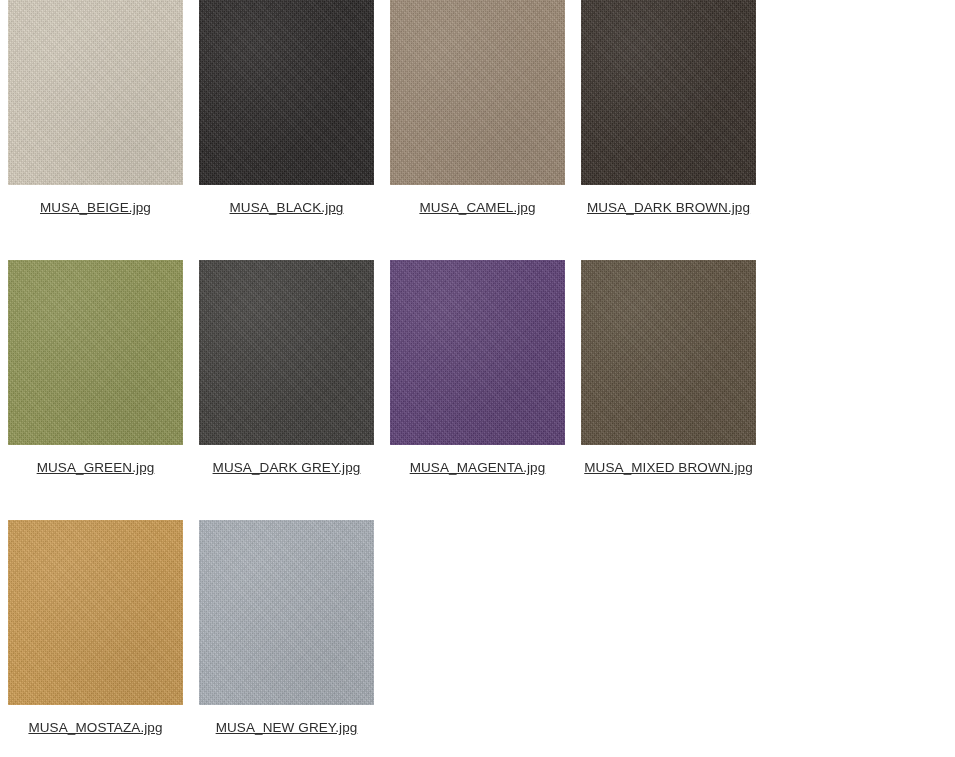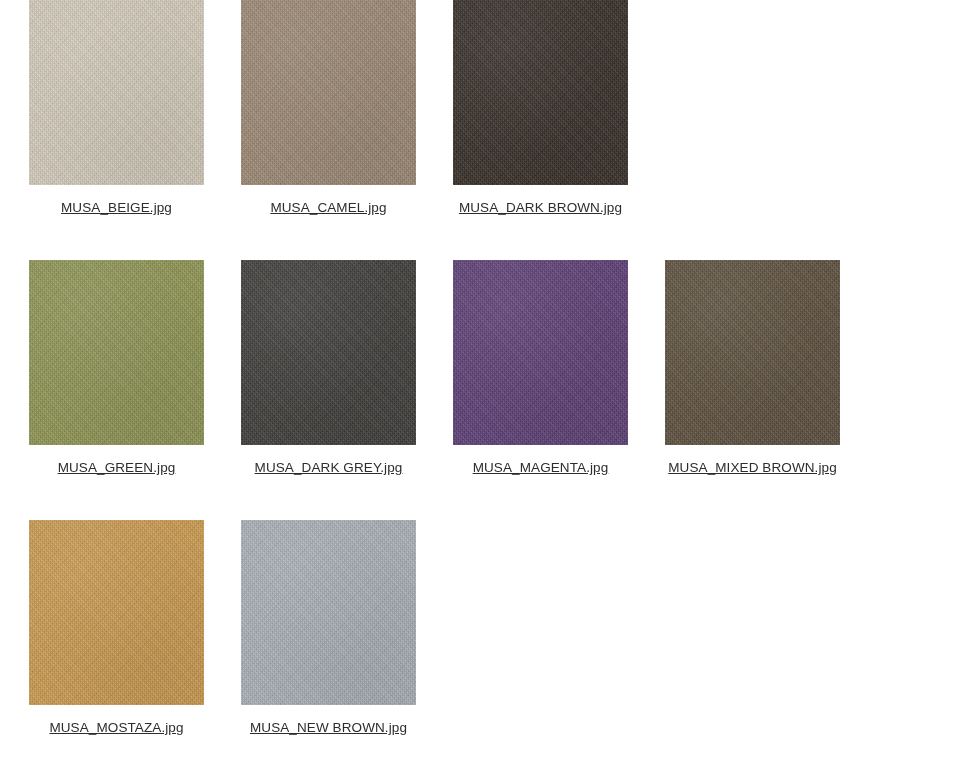"MUSA_BEIGE.jpg" .swatch-cell { padding-left: 21px -> none }
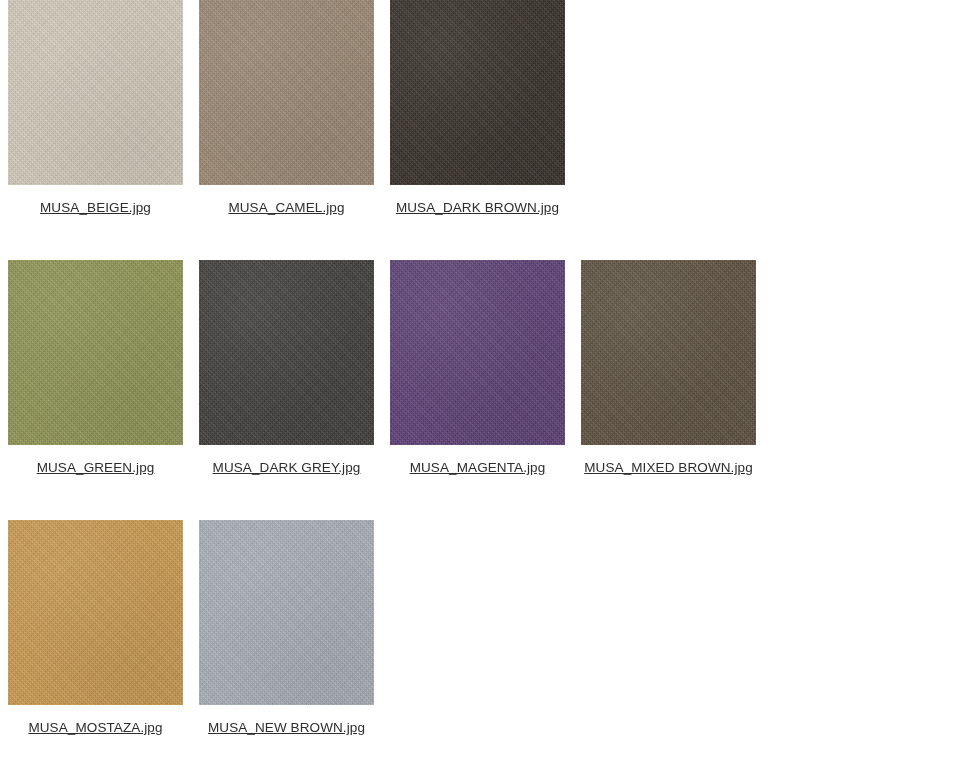"MUSA_BLACK.jpg" div.swatch-cell { html: none -> <div> <div></div> <div>MUSA_BLACK.jpg</div> </div> }
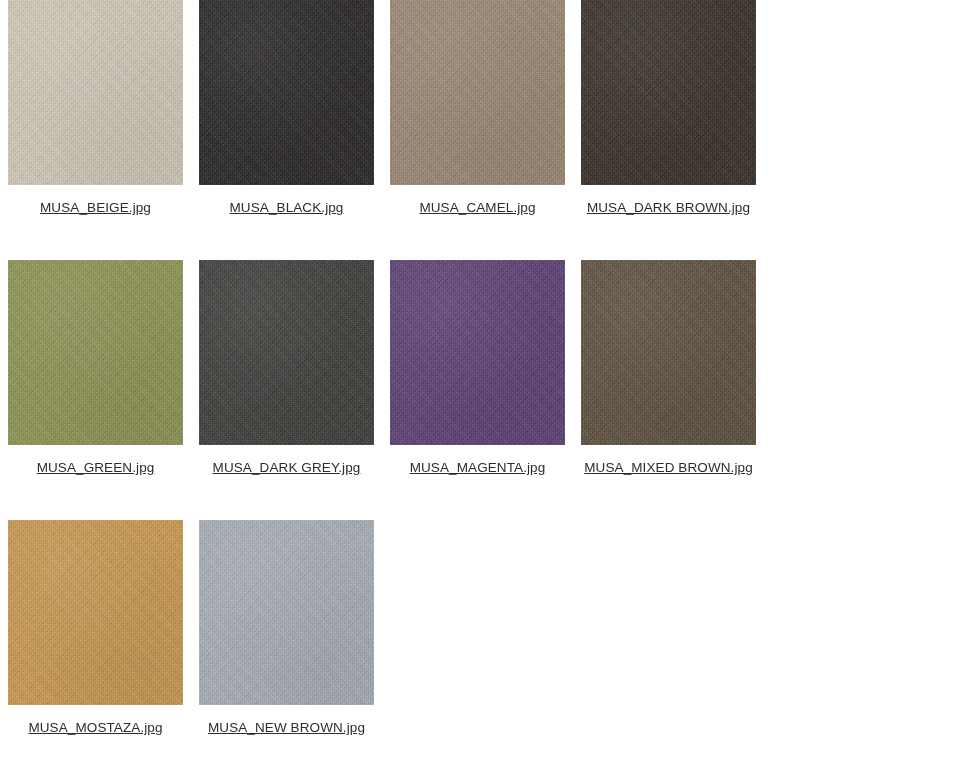"MUSA_NEW BROWN.jpg" div.swatch-caption { text: BROWN.jpg -> GREY.jpg }
